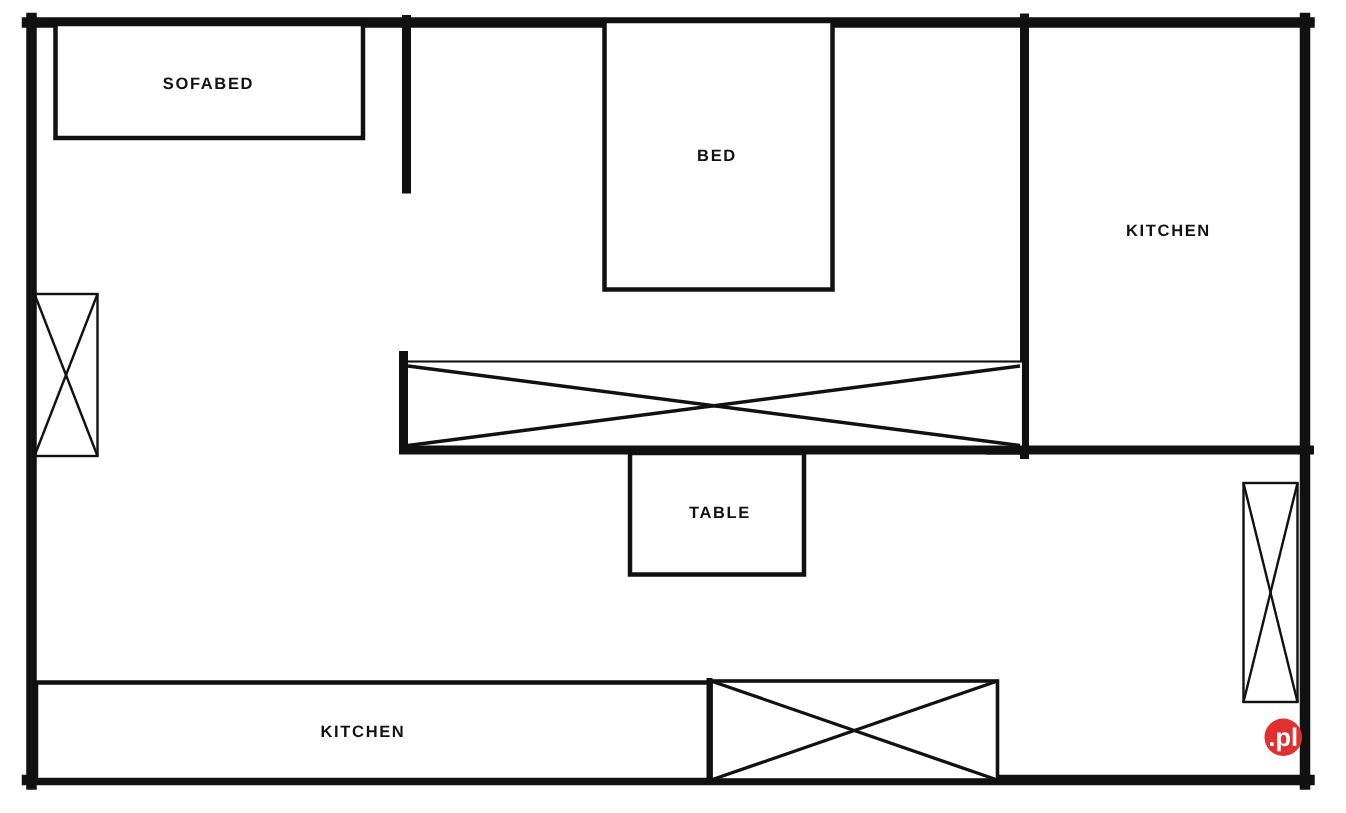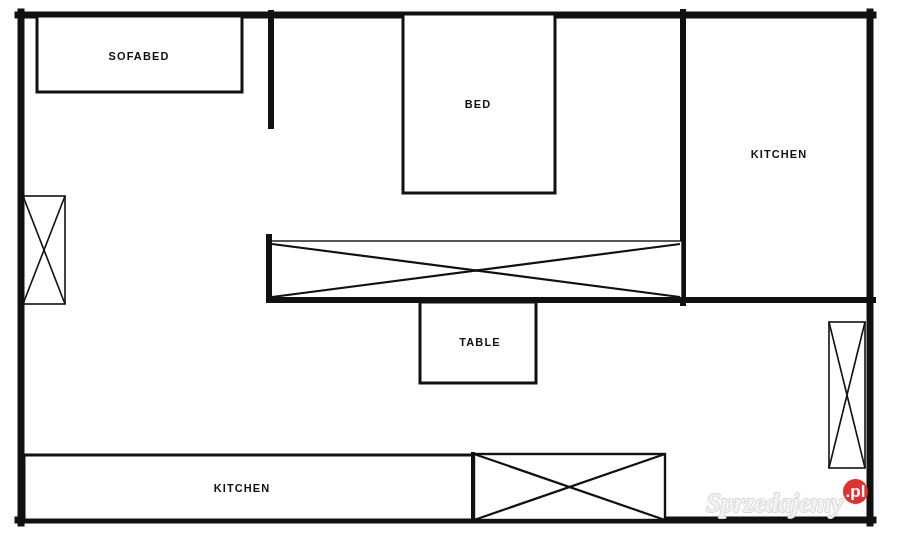"Sprzedajemy" span.wm-text { html: <span>Sprzedajemy</span> -> none }
